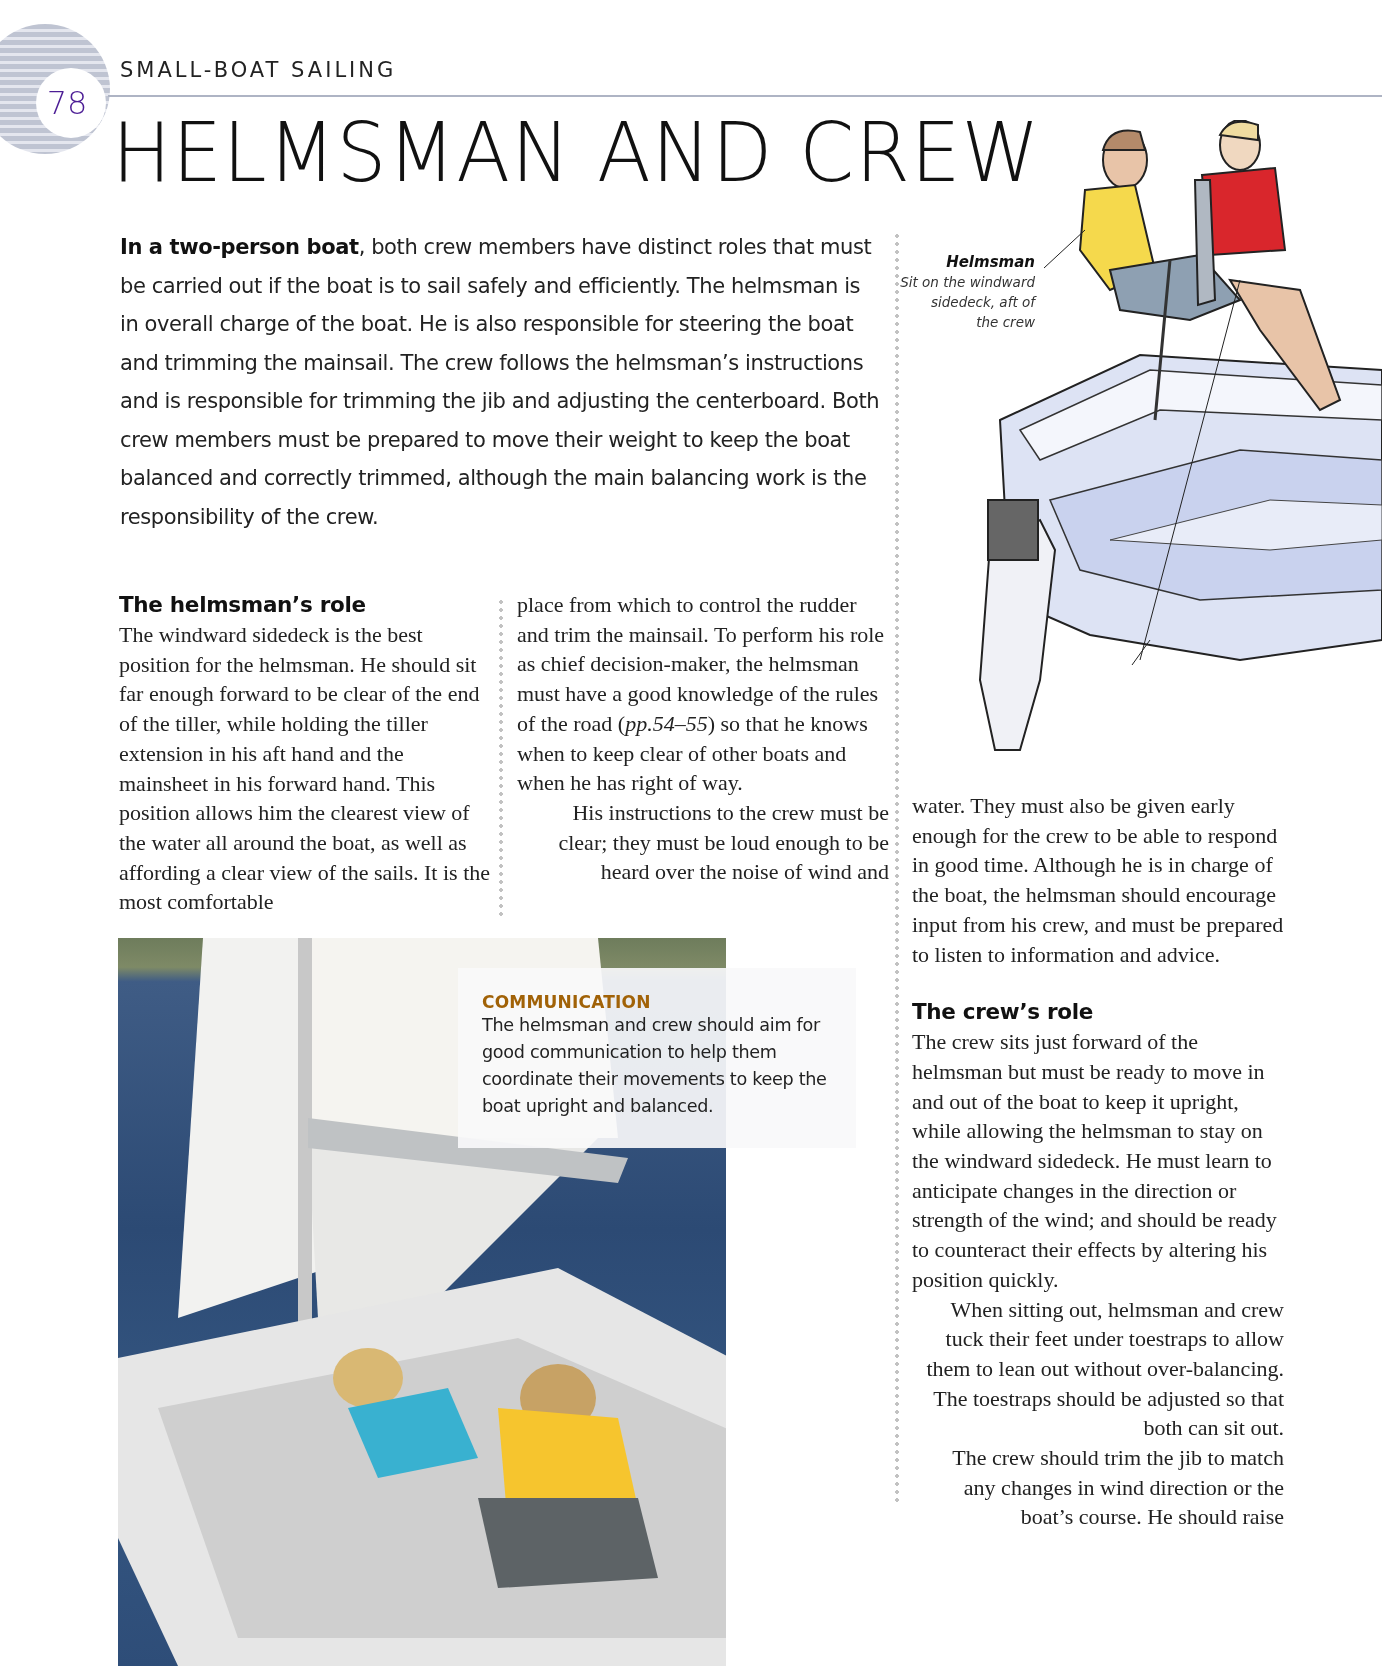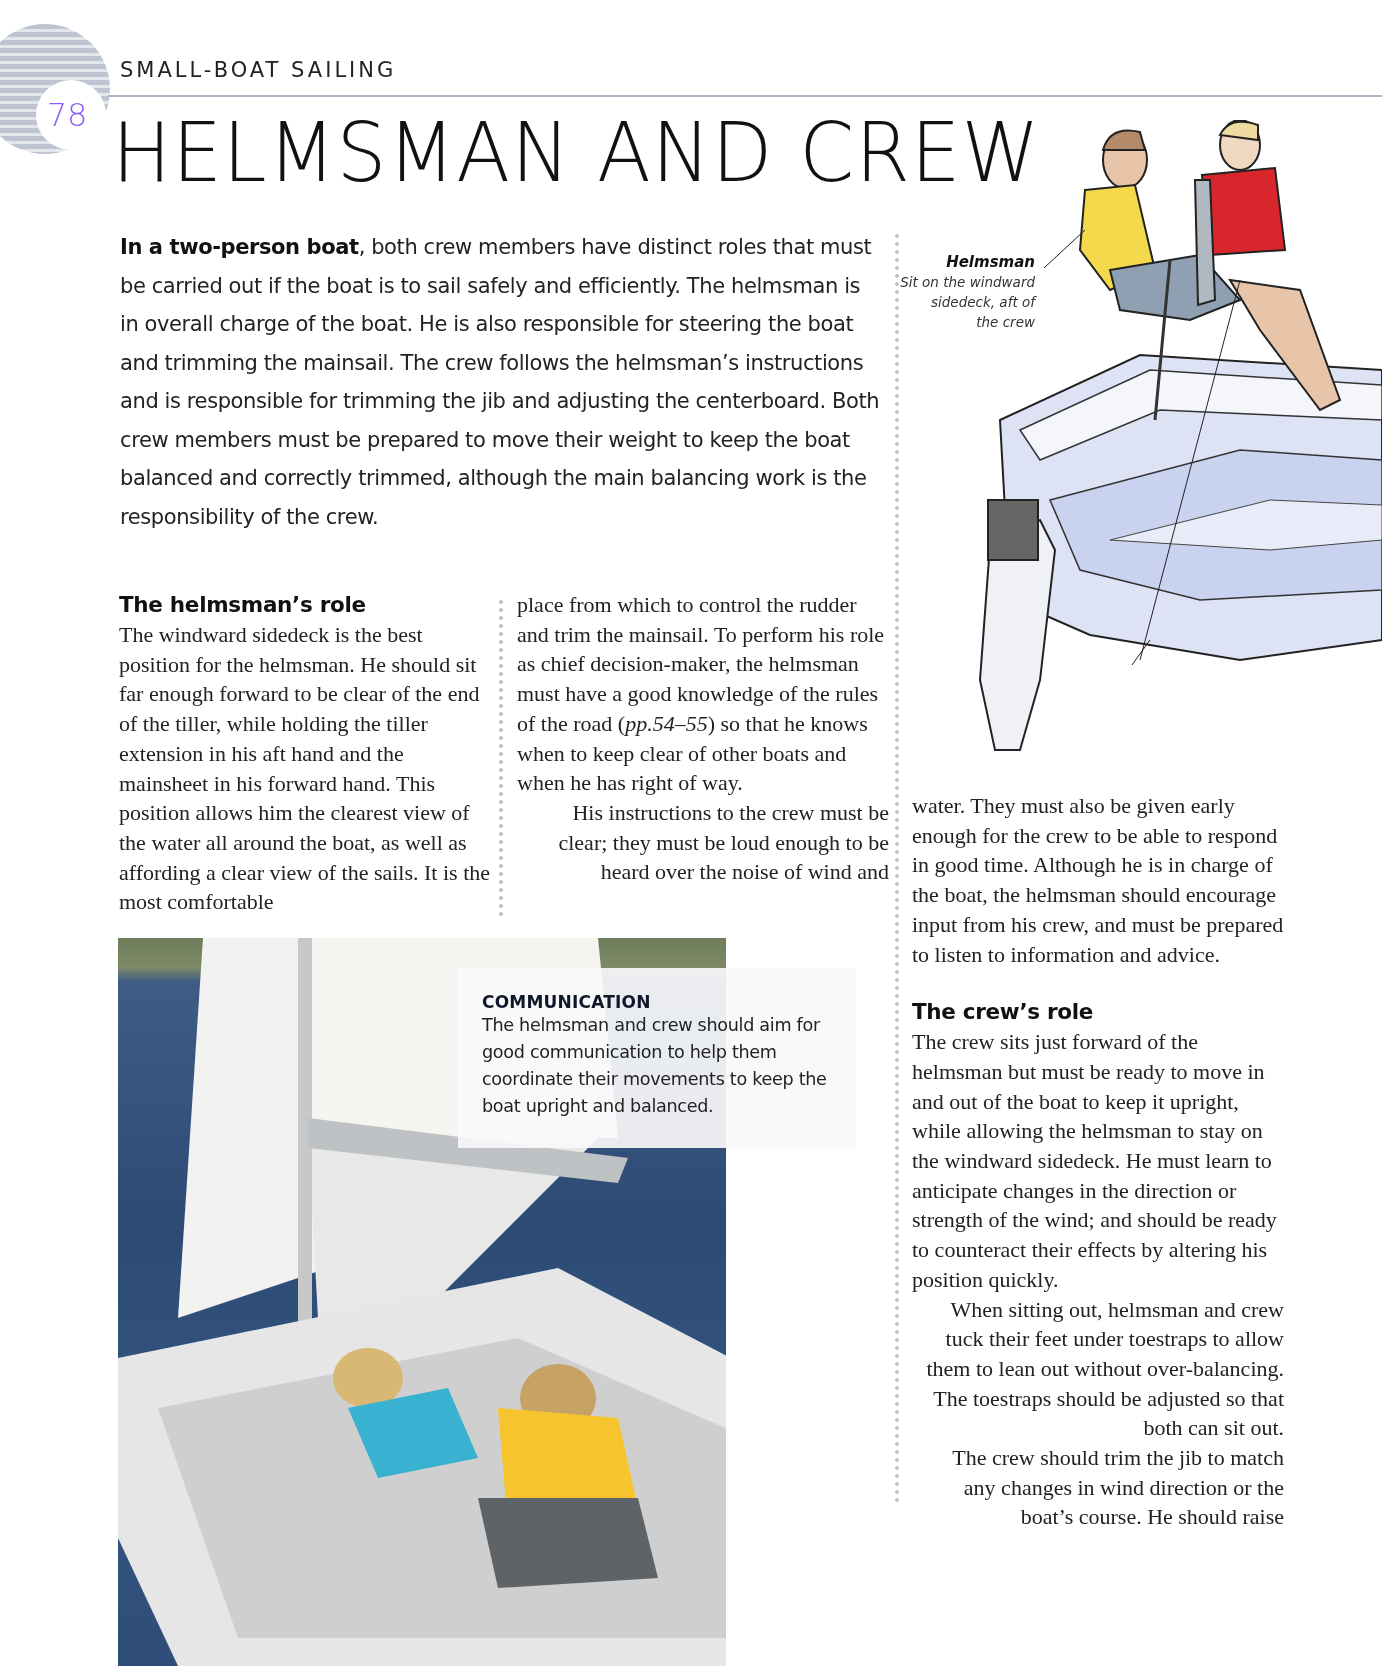"78" .folio-num { color: #8b5cf6 -> #4c1d95; top: 80px -> 68px }
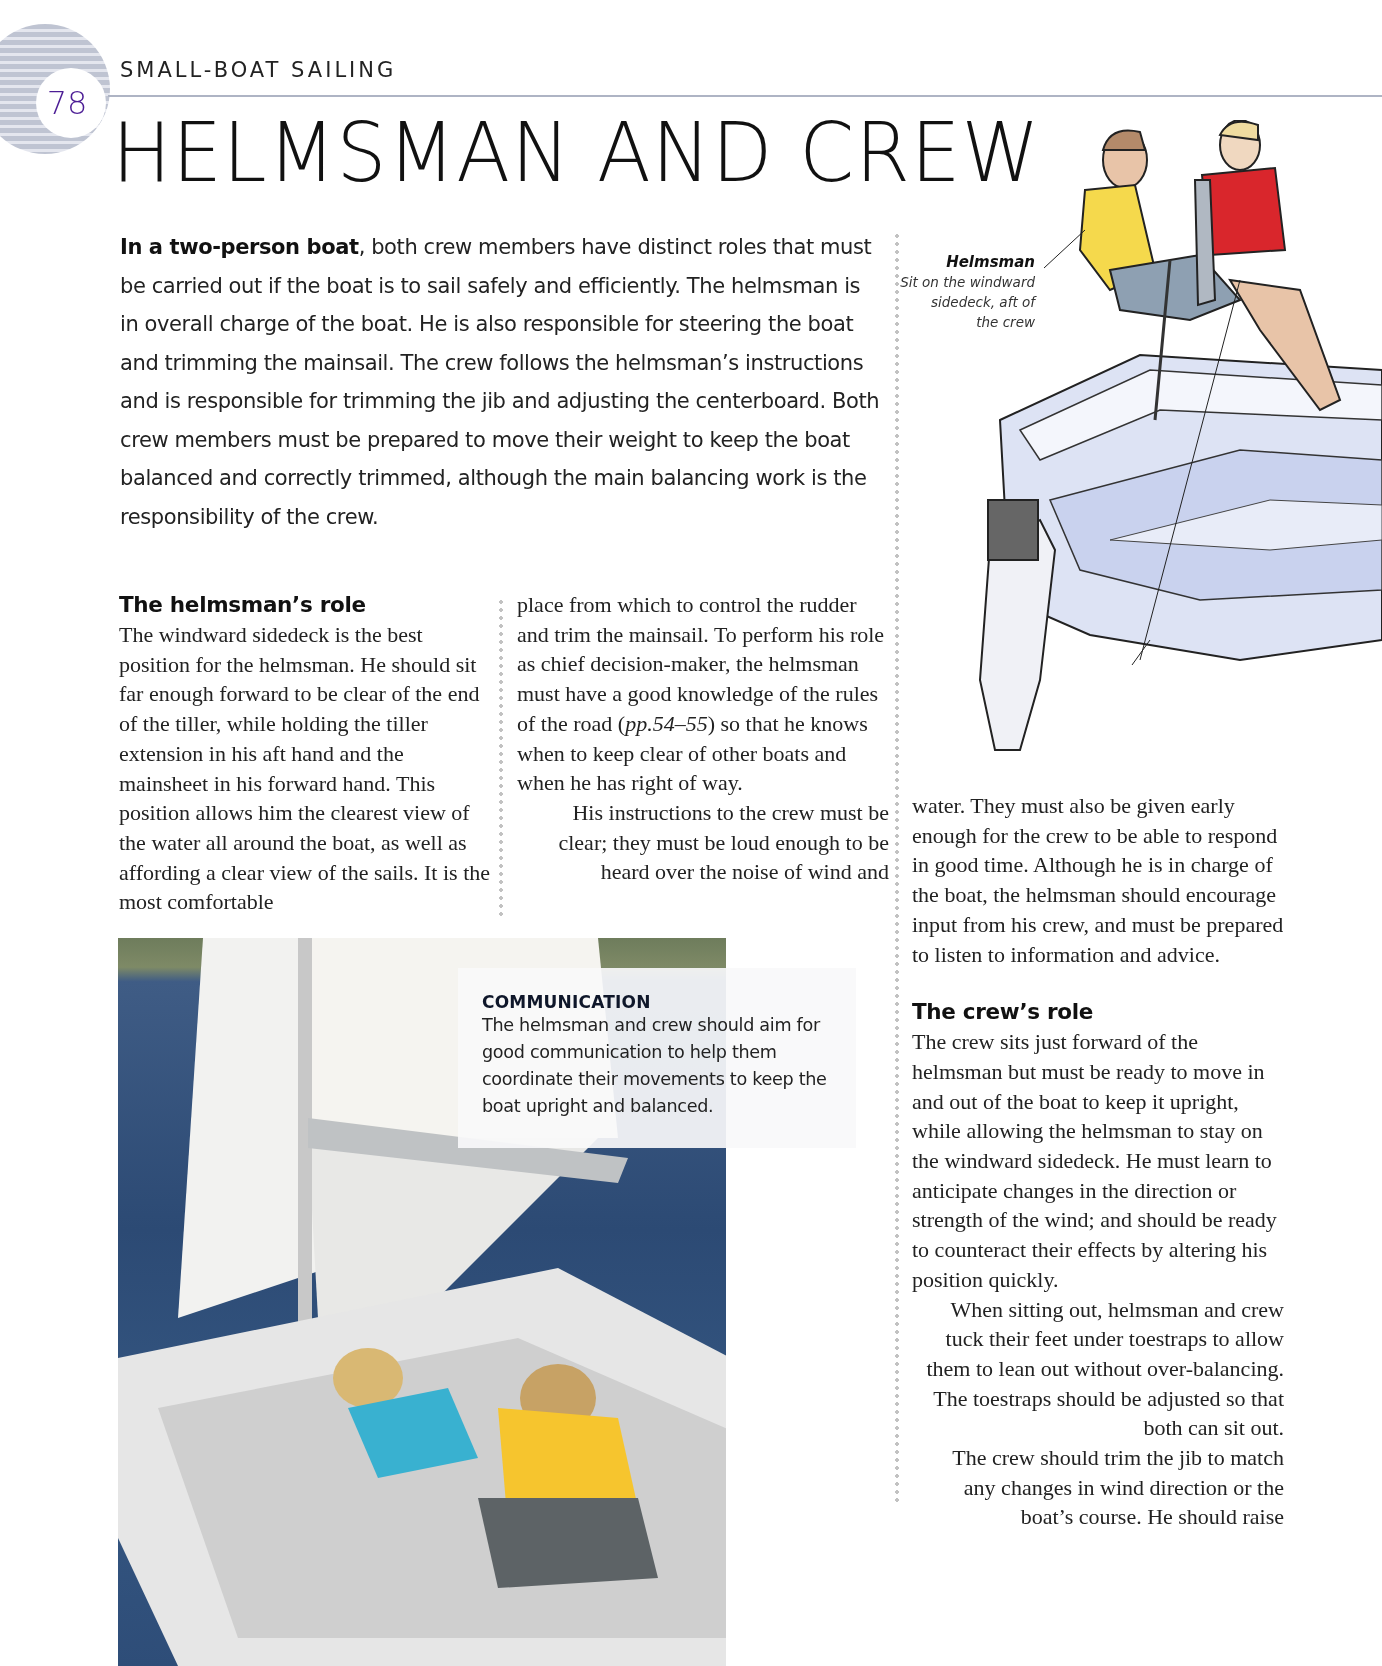"COMMUNICATION" .callout-title { color: #0f172a -> #a16207 }
